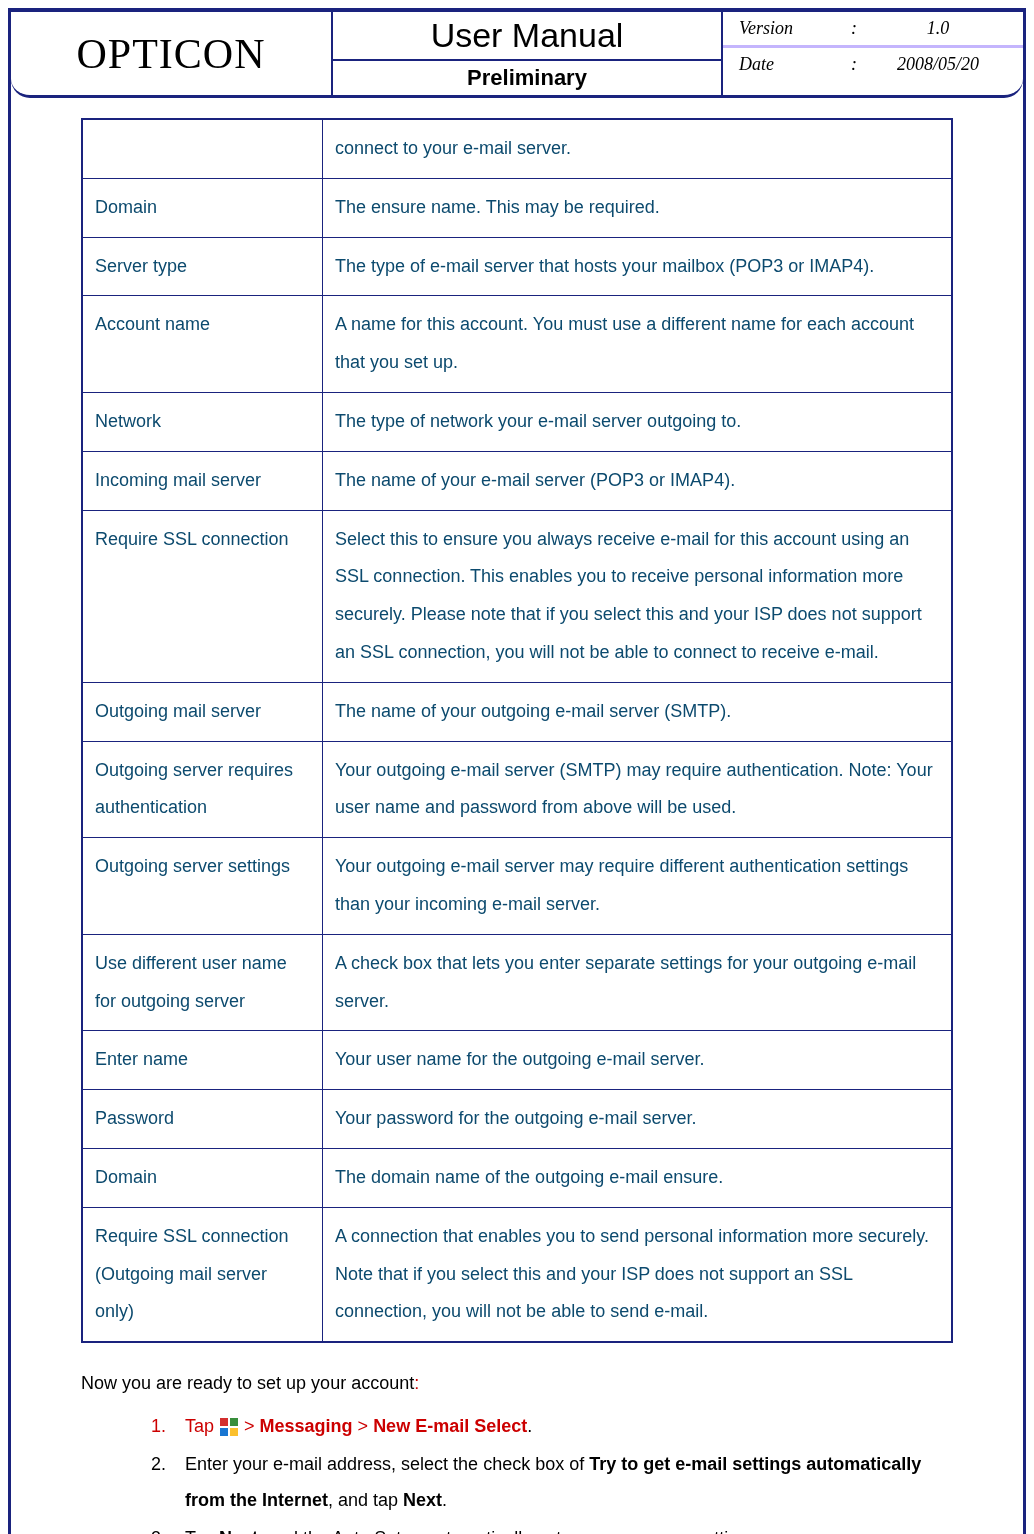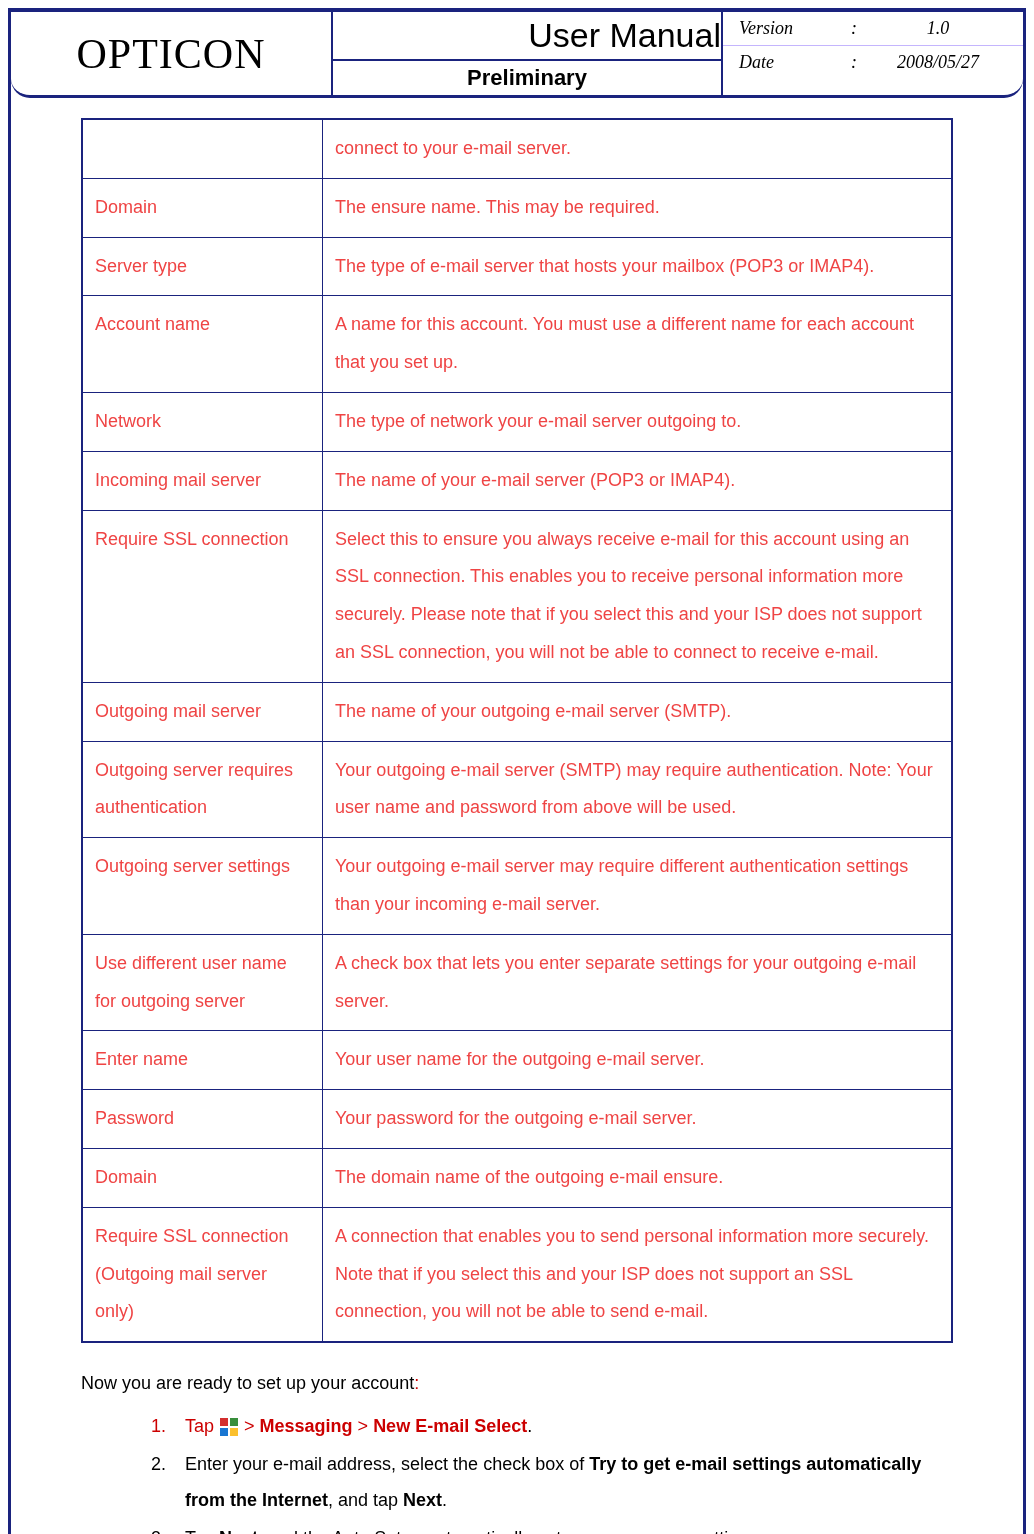"User Manual" .header-mid-top { text-align: right -> center }
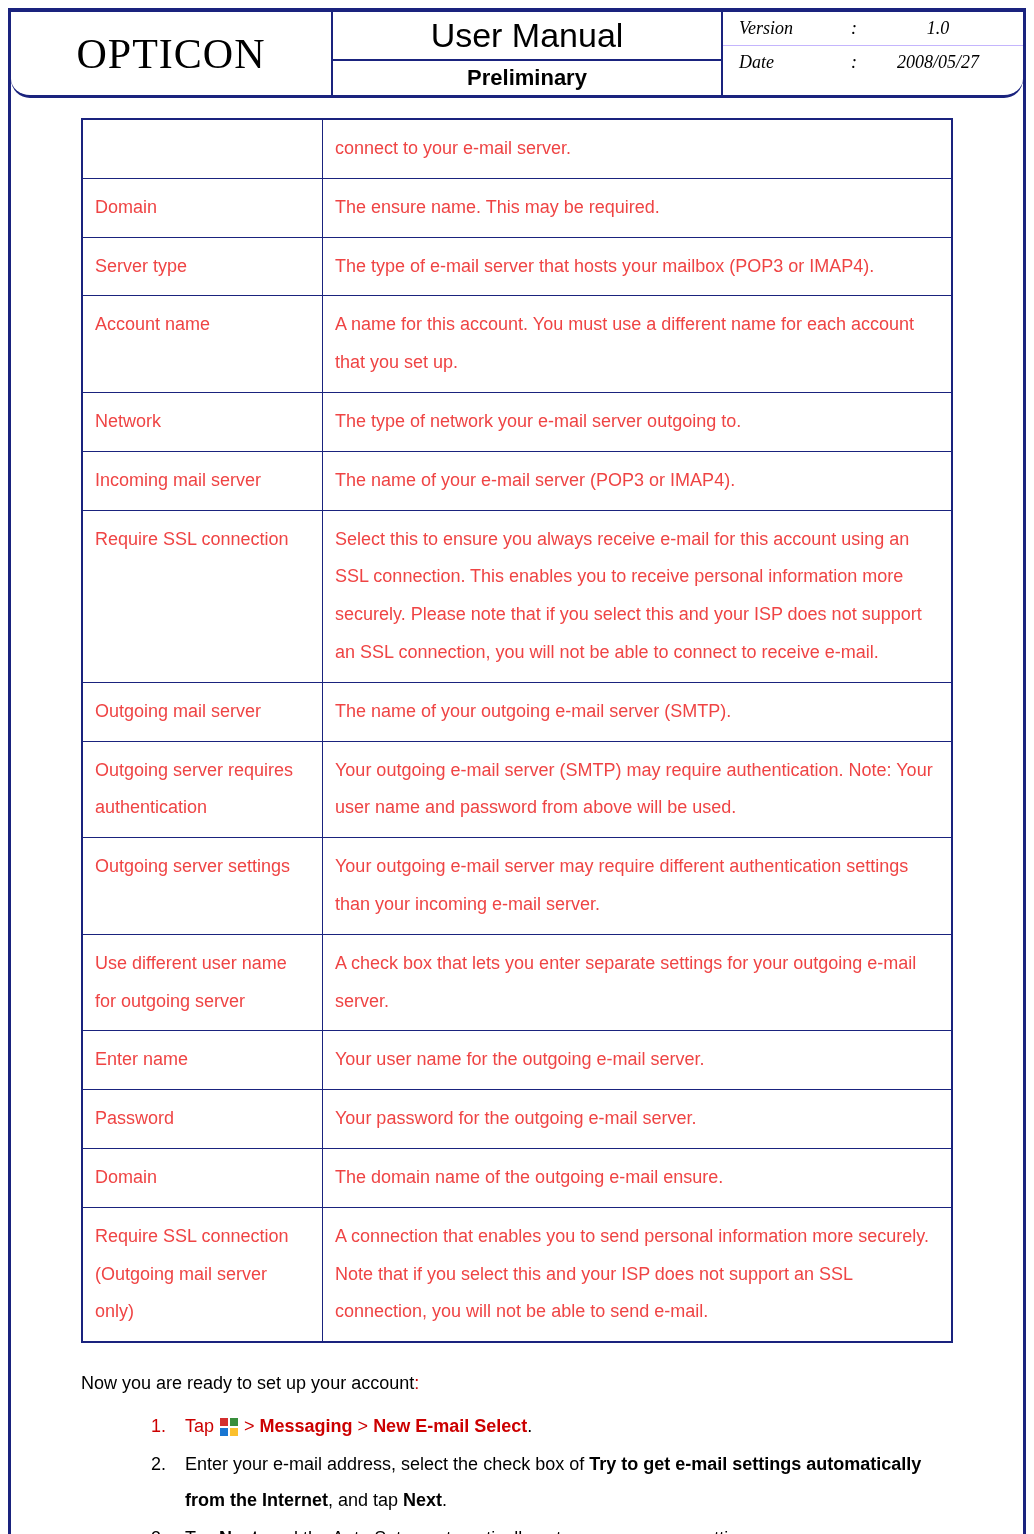"Version" .header-right-row:first-child { border-bottom: 1px solid #c4b5fd -> 3px solid #c4b5fd }
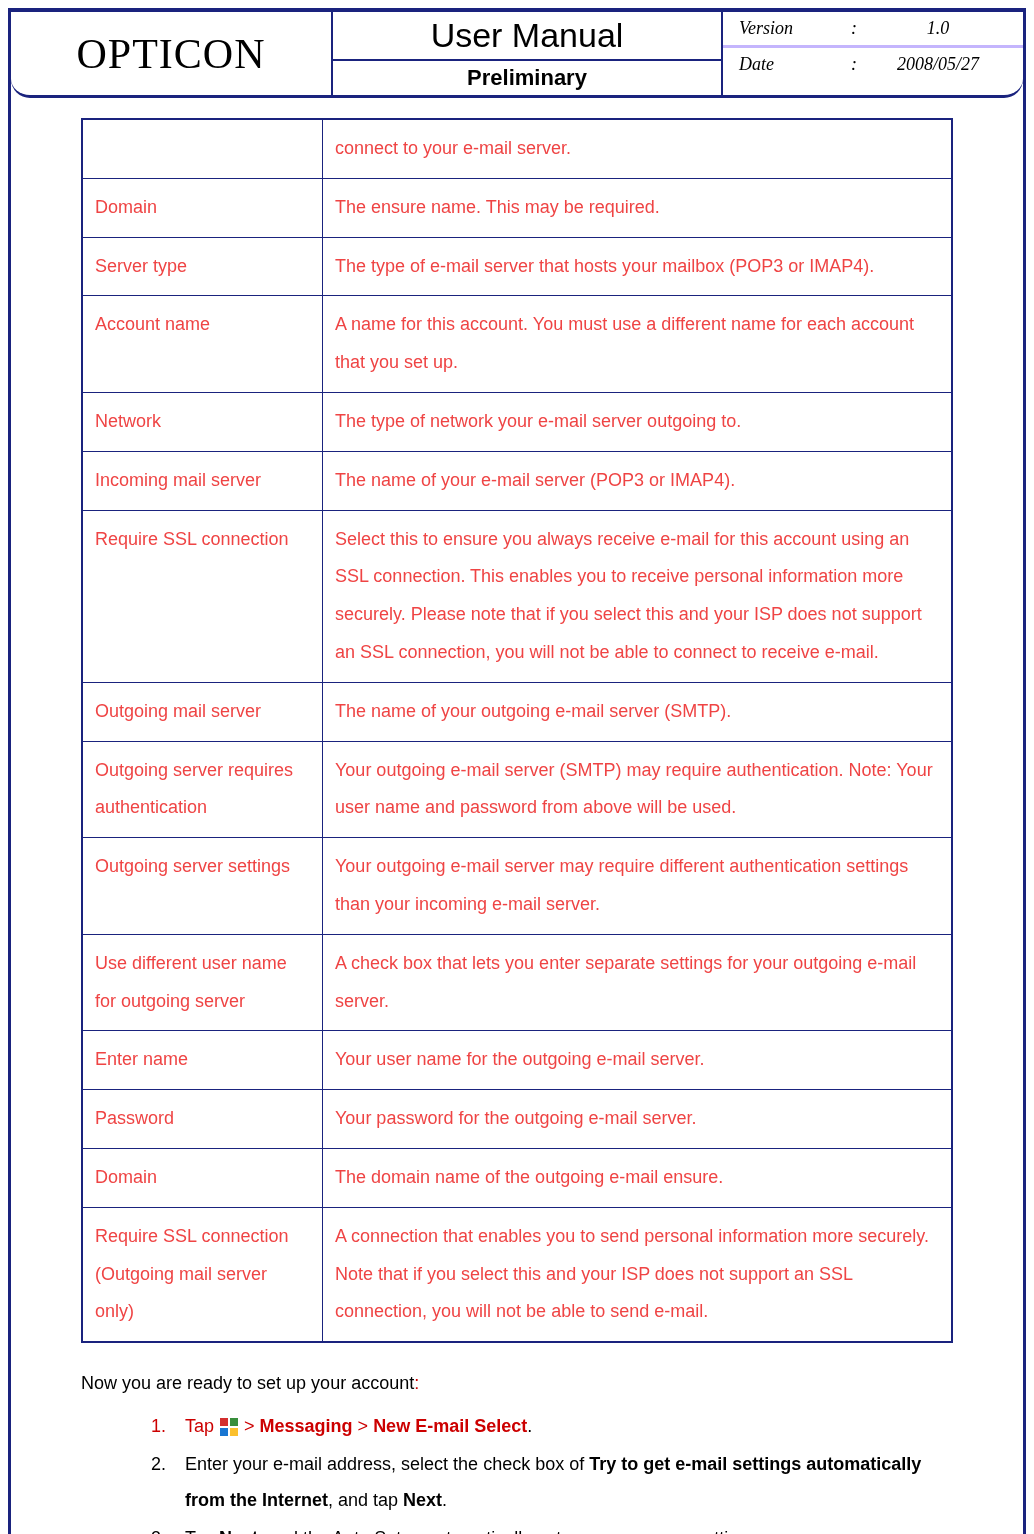"2008/05/27" span.hr-val { text: 2008/05/27 -> 2008/05/20 }
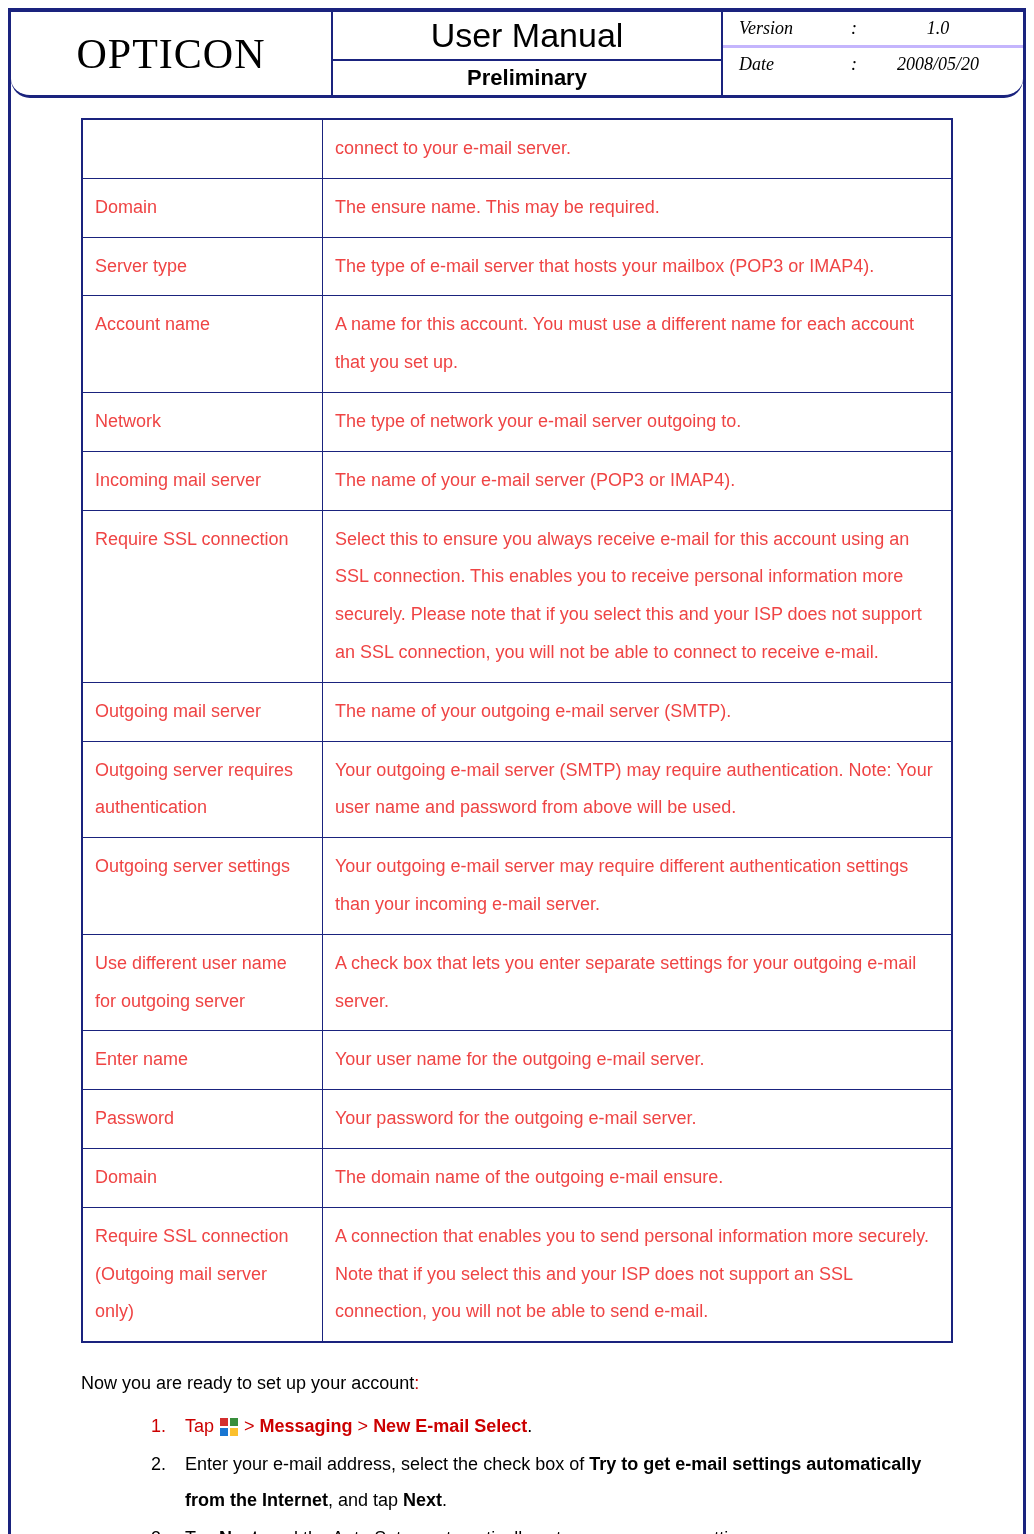"connect to your e-mail server." .def-table td { color: #ef4444 -> #0c4a6e }
